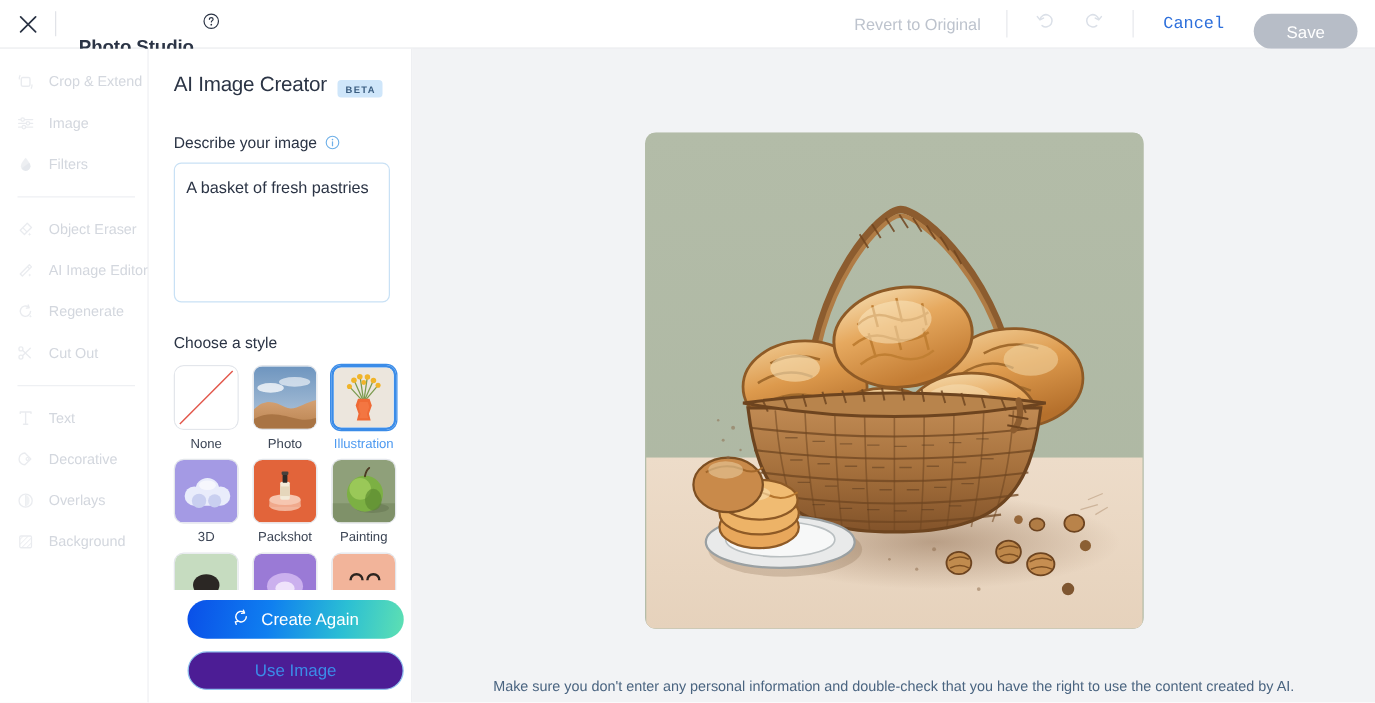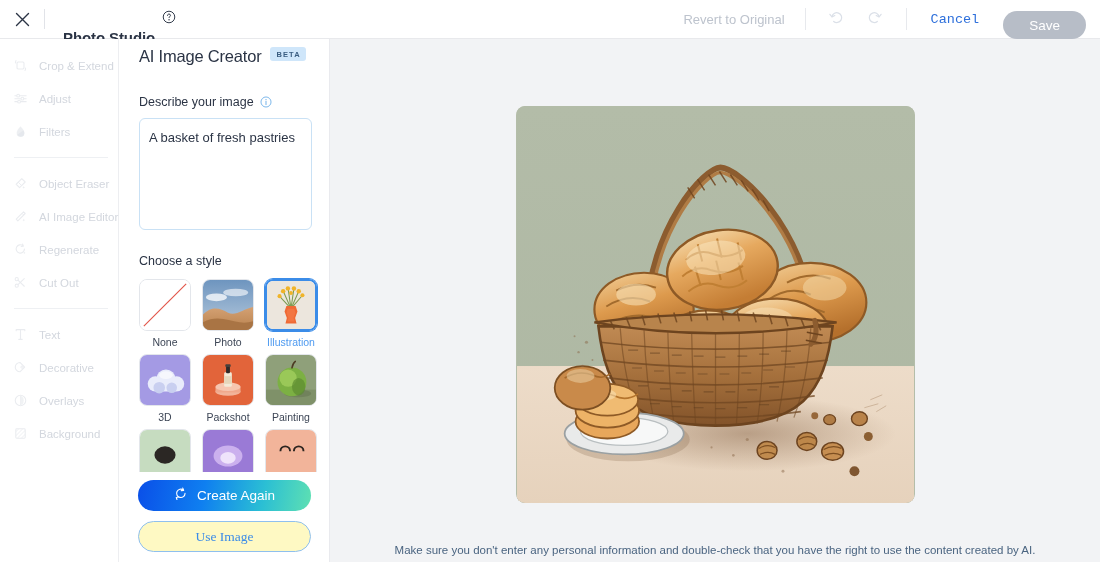"AI Image Creator" .panel-title-row { align-items: flex-start -> flex-end; margin-top: 8px -> 20px }
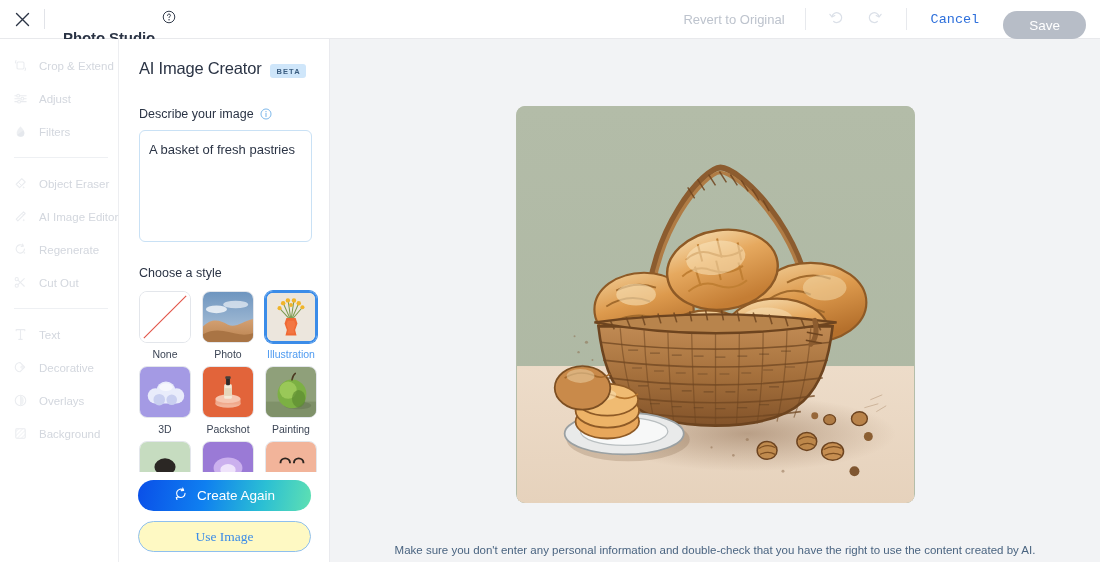"Adjust" span.rail-label { text: Adjust -> Image }
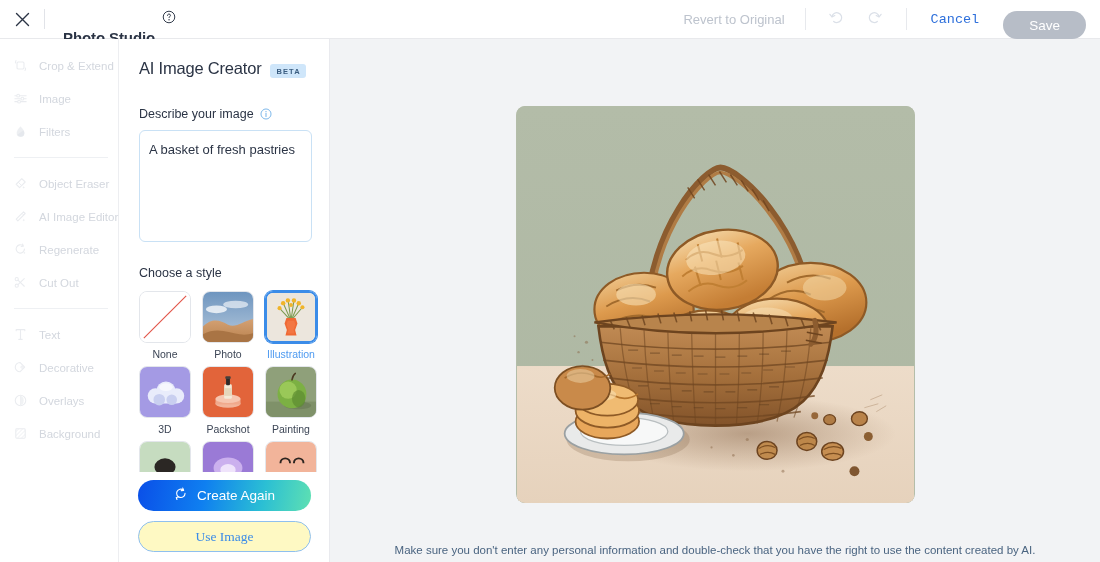"Create Again" .panel-actions { left: 0 -> 12px }
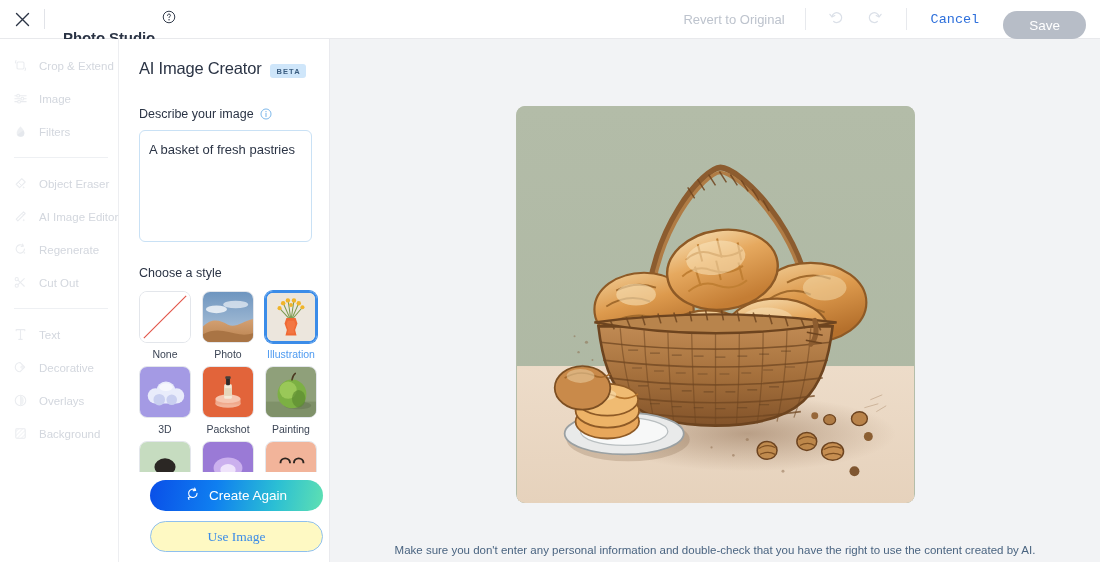"Use Image" .use-btn { background: #fef9c3 -> #4c1d95; font-family: Liberation Serif, serif -> Liberation Sans, sans-serif }
